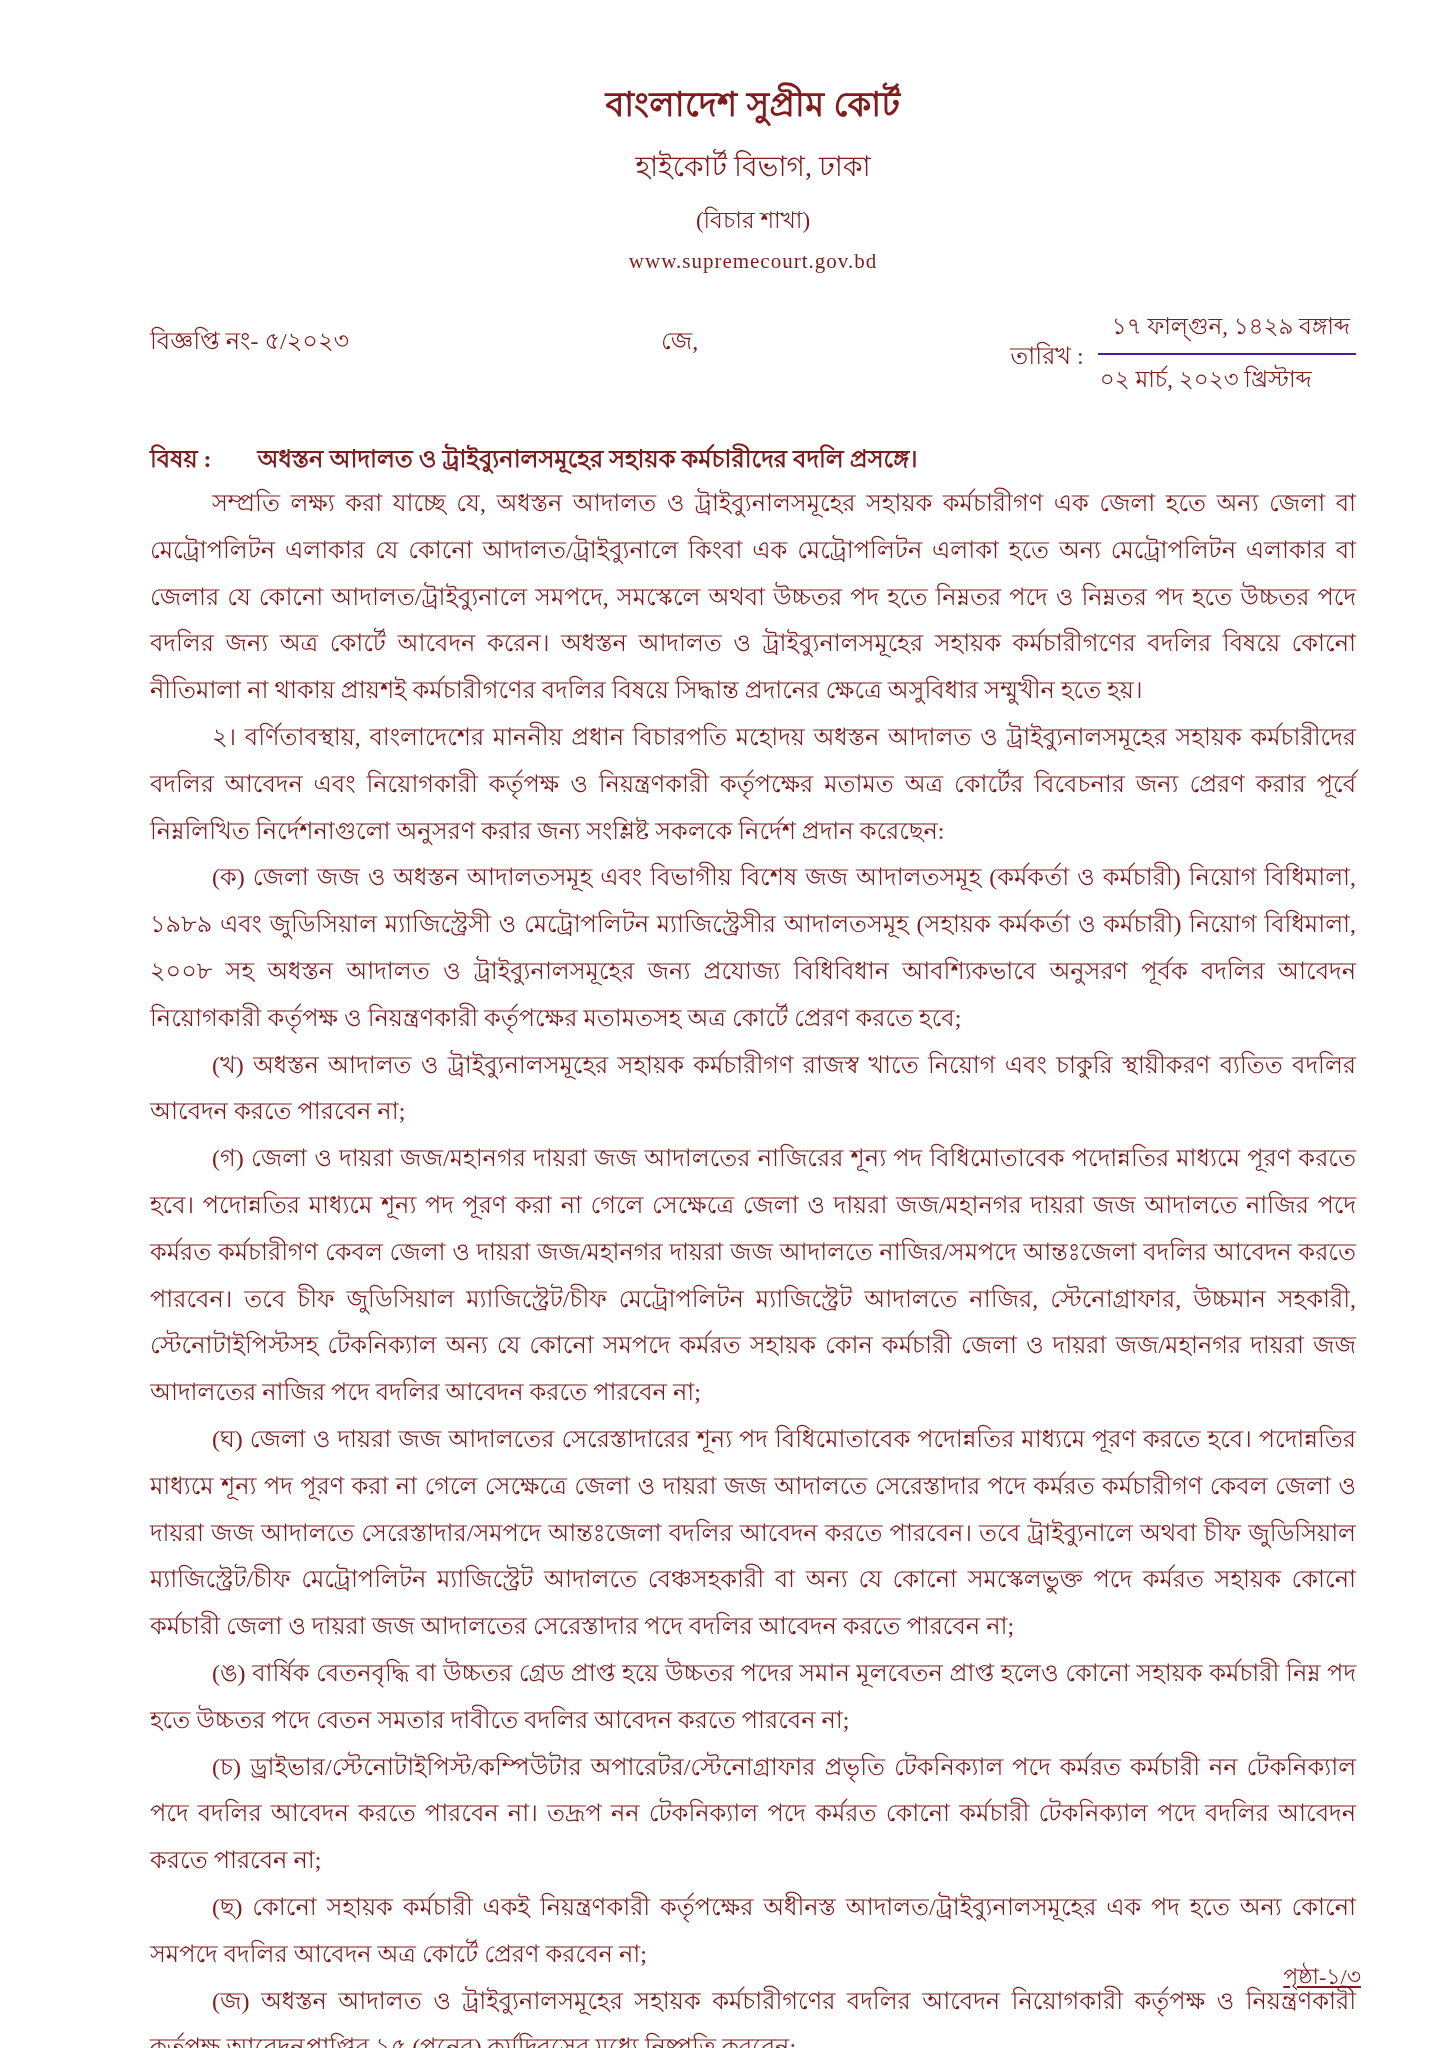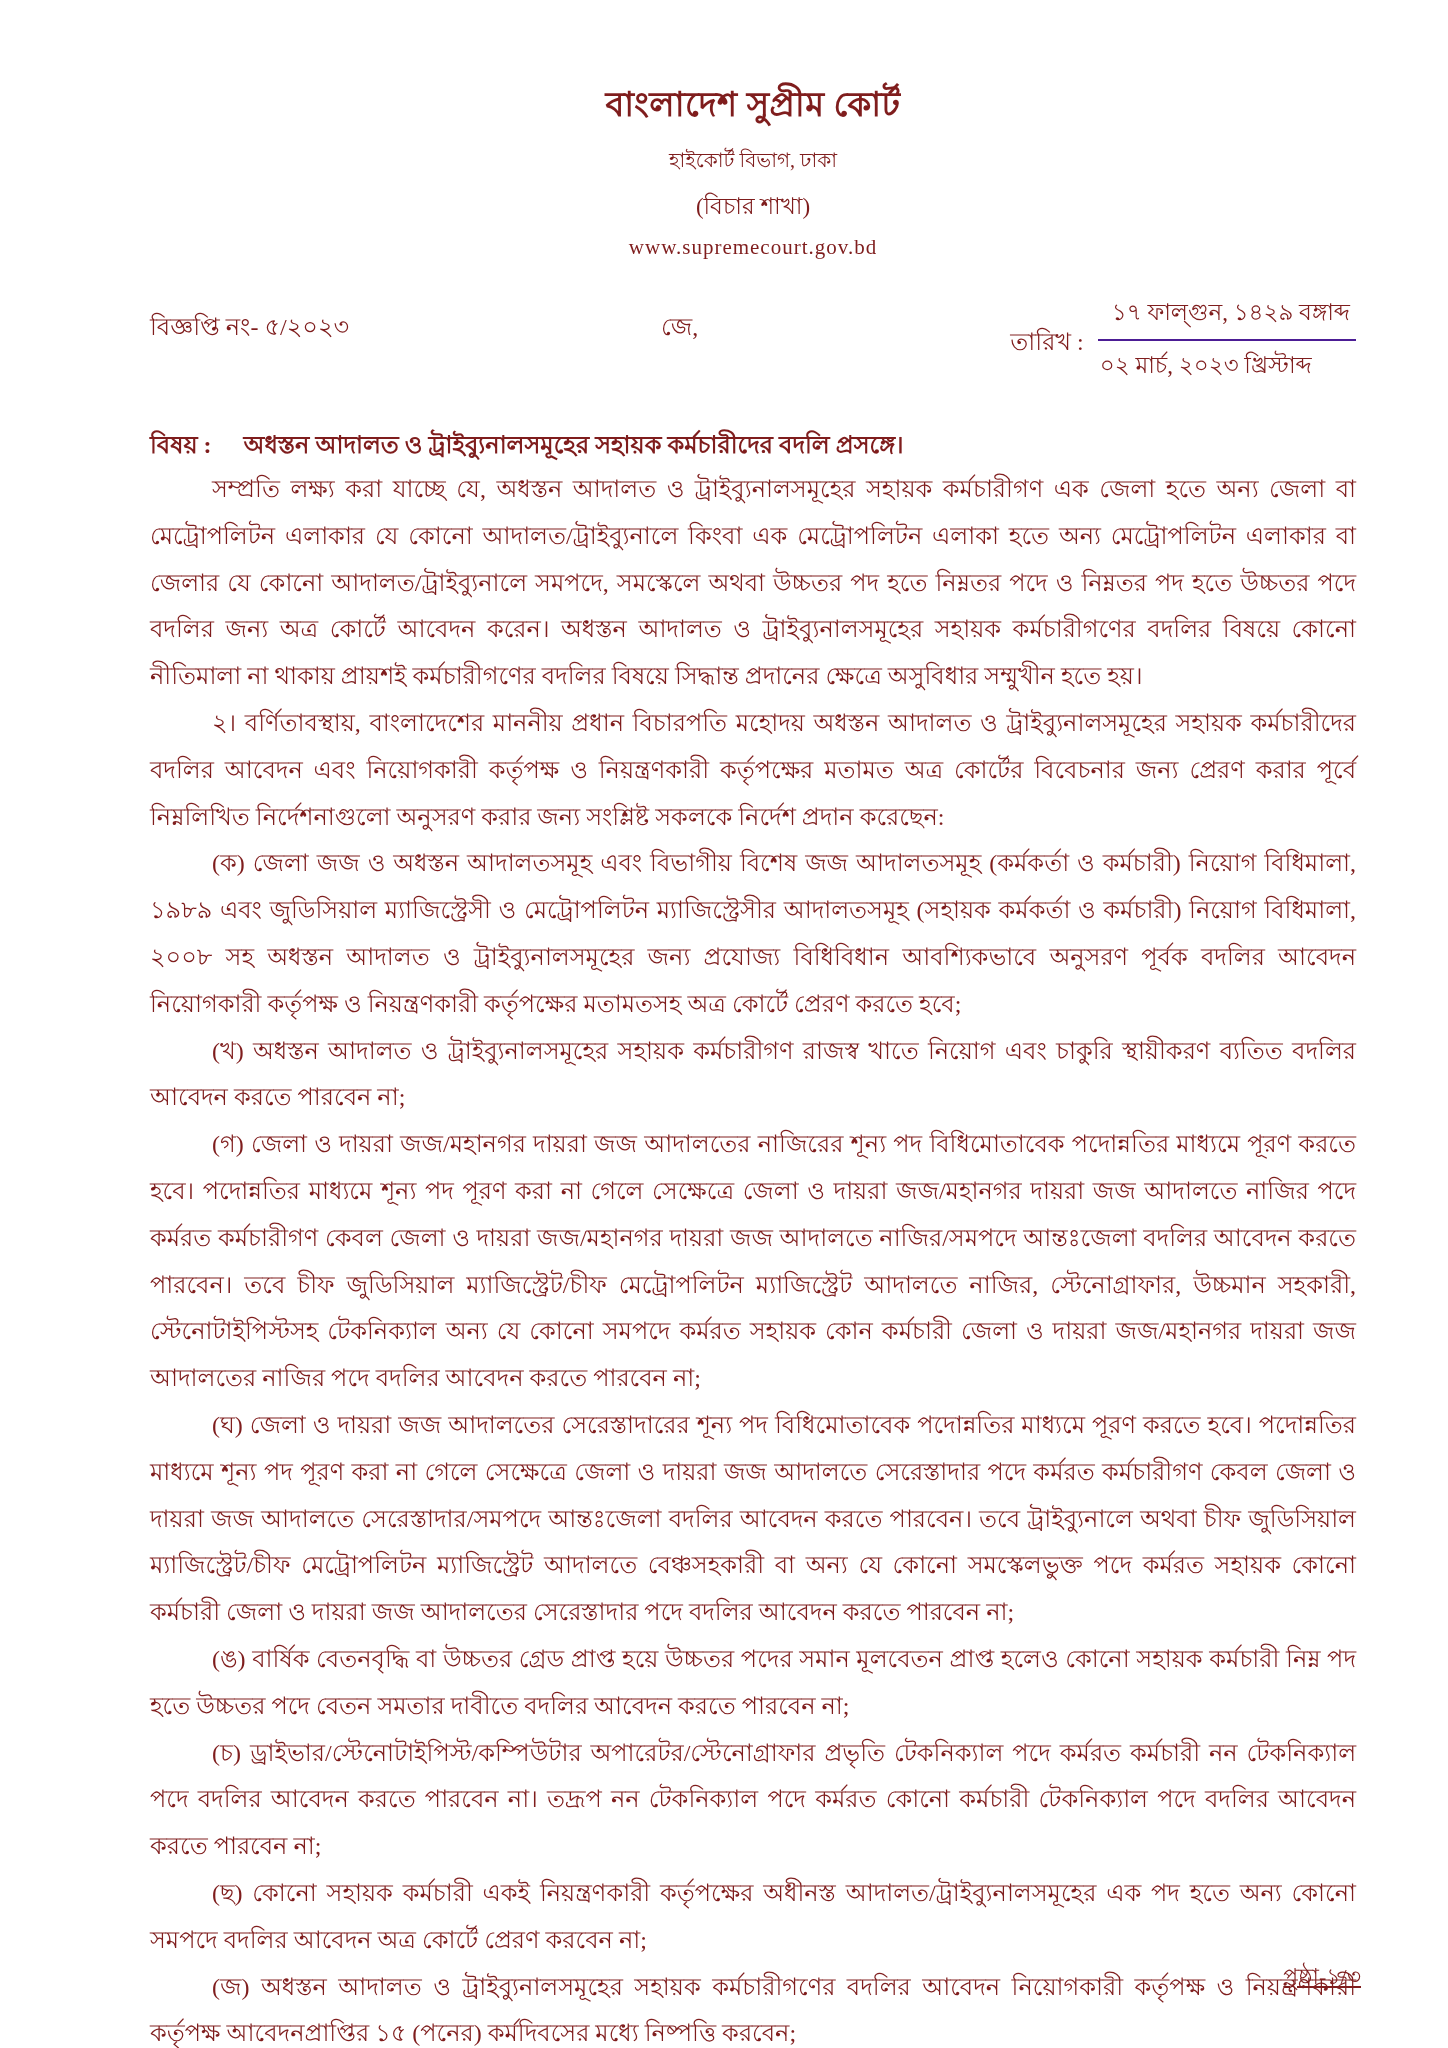"হাইকোর্ট বিভাগ, ঢাকা" .doc-subtitle { font-size: 20px -> 28px }
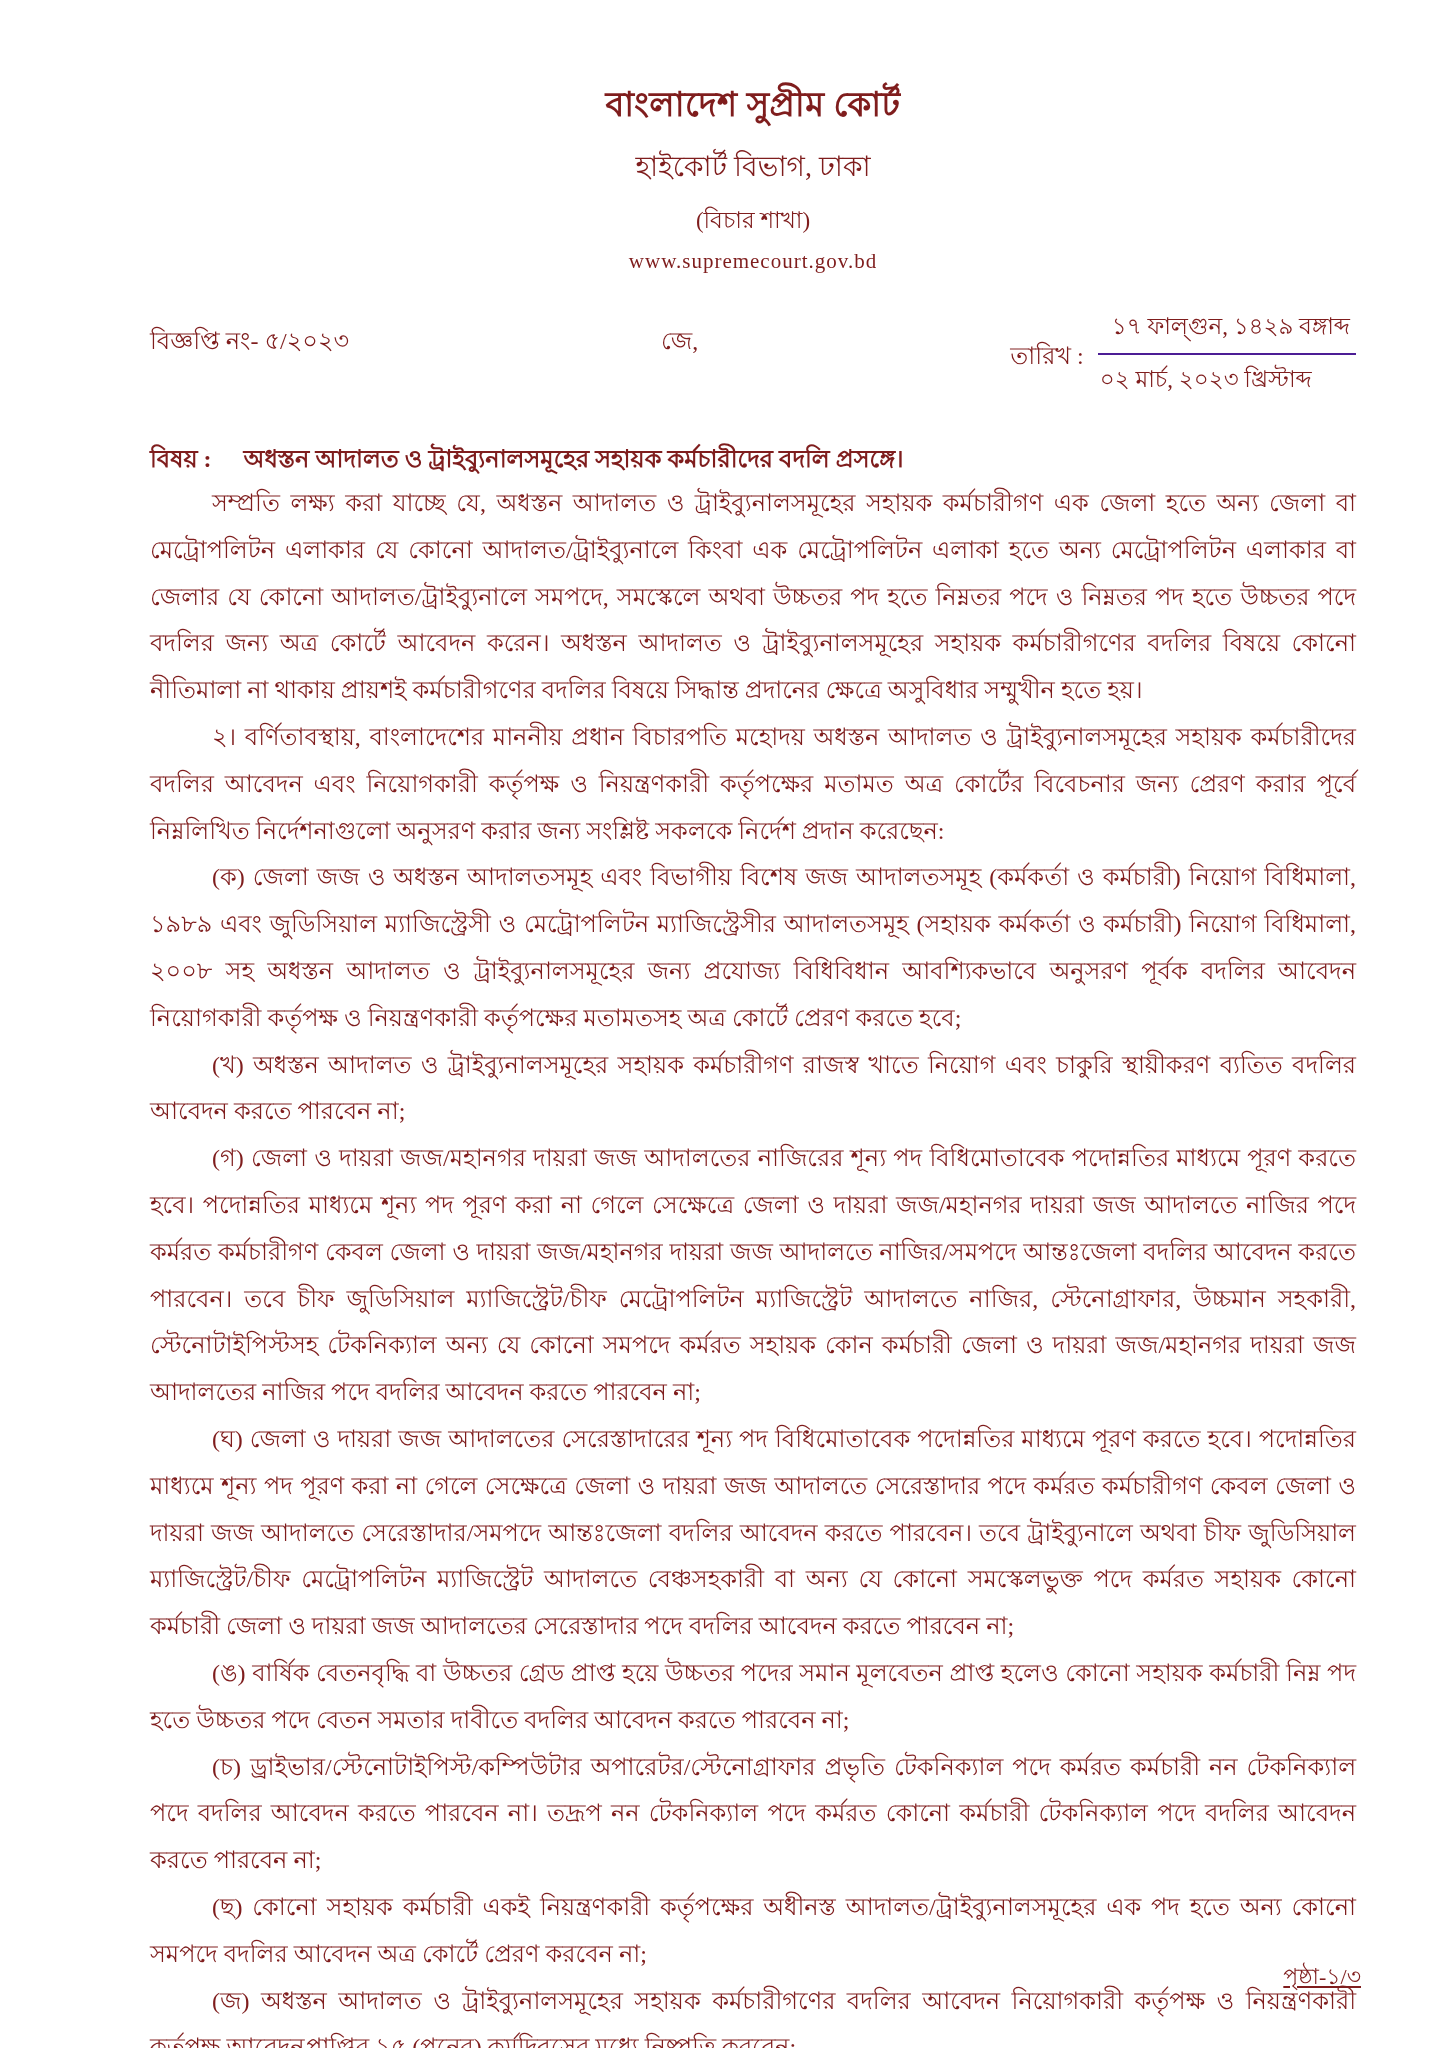"বিষয় :" .subject-row { gap: 12px -> 26px }
